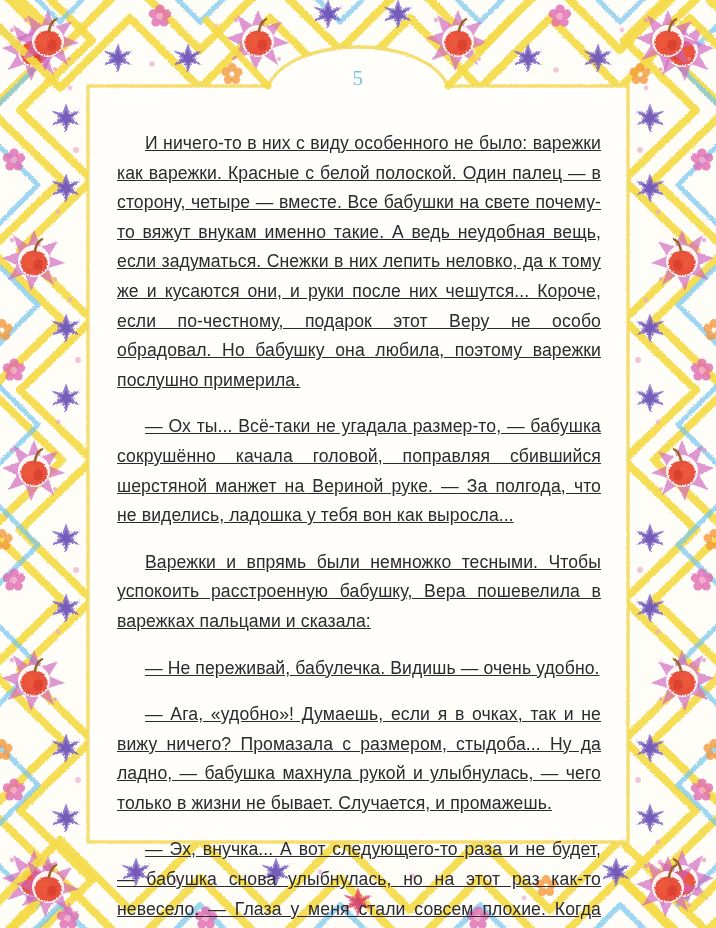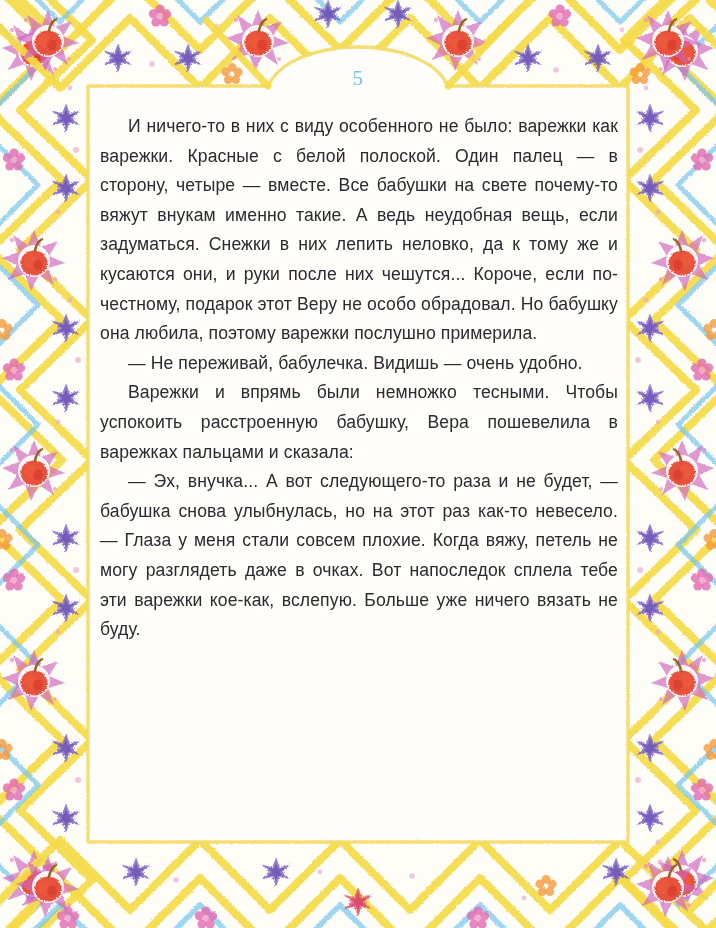"И ничего-то в них с" #body-copy p { margin: 0 -> 17px; text-decoration: none -> underline }
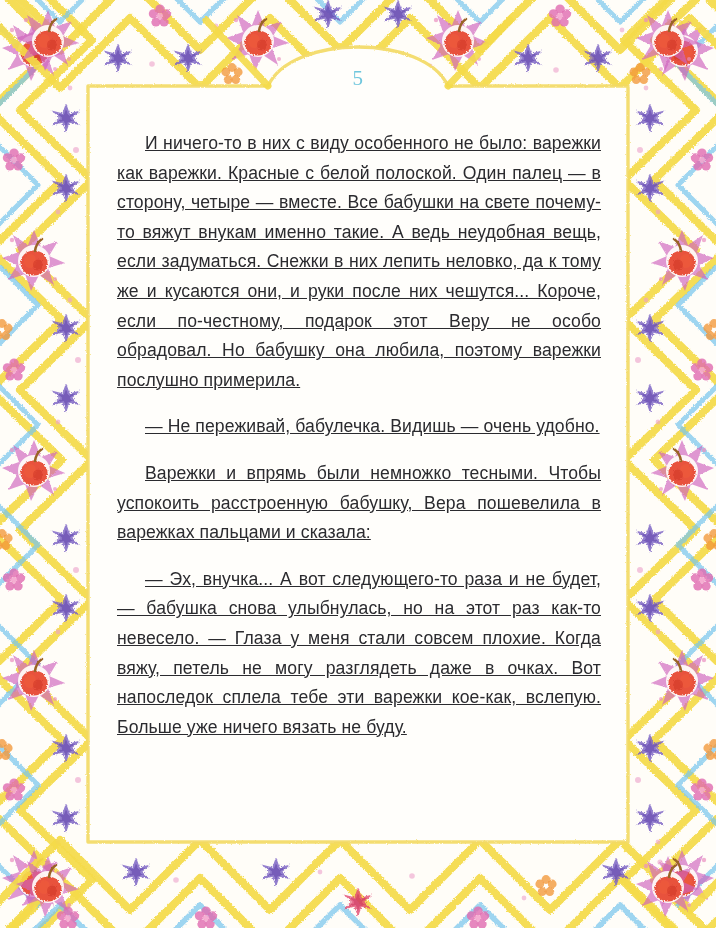"— Ох ты... Всё-таки не" p { html: none -> <p>— Ох ты... Всё-таки не угадала размер-то, — бабушка сокрушённо качала головой, поправляя сбившийся шерстяной манжет на Вериной руке. — За полгода, что не виделись, ладошка у тебя вон как выросла...</p> }
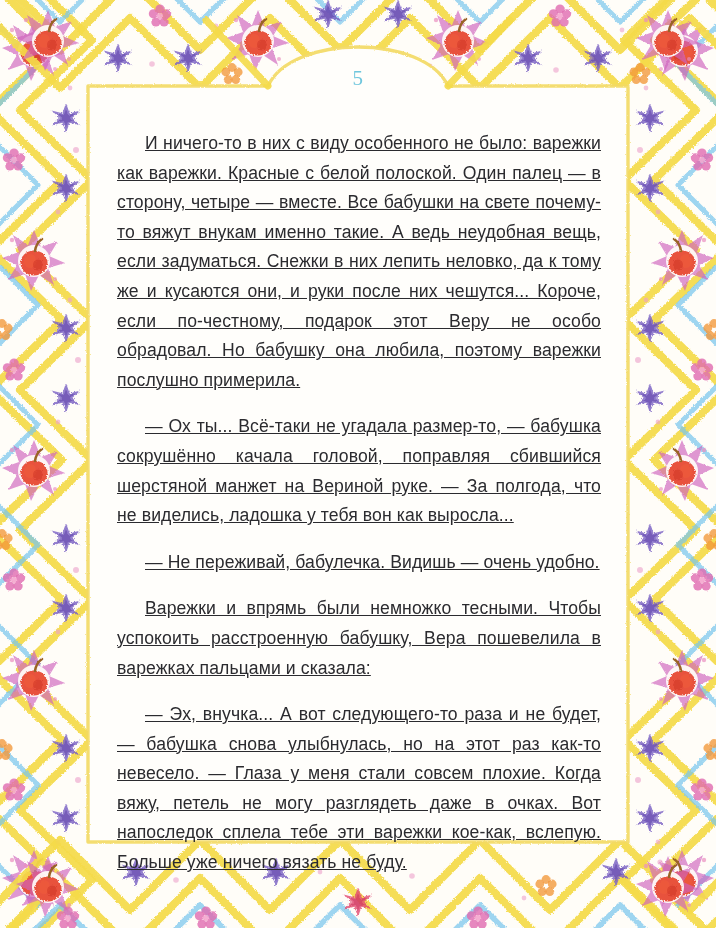"— Не переживай, бабулечка. Видишь" p { order: before "Варежки и впрямь были немножко" -> after "Варежки и впрямь были немножко" }
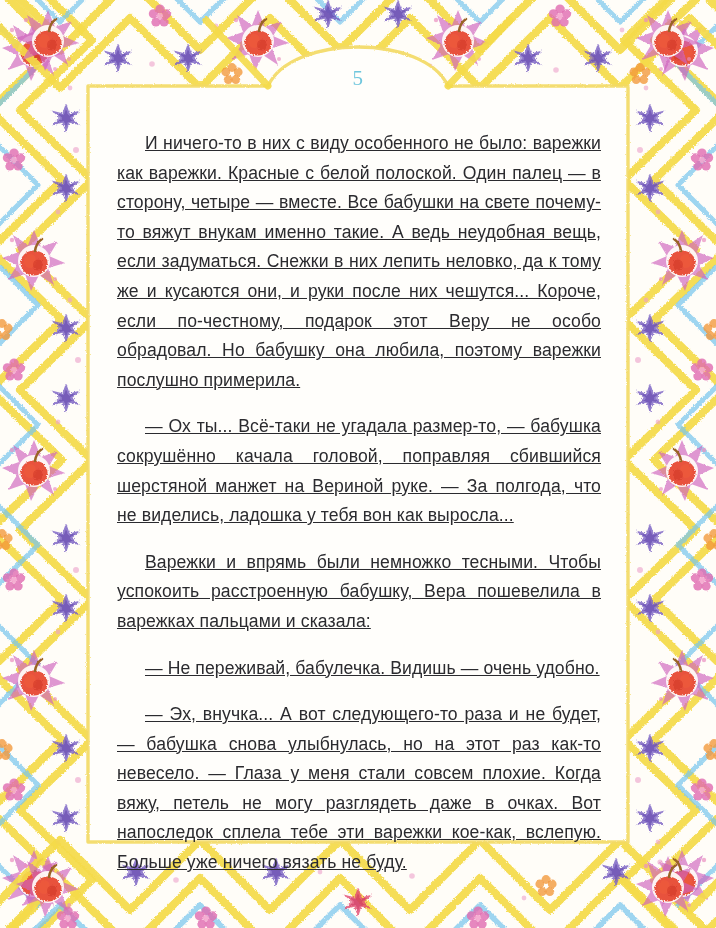"— Ага, «удобно»! Думаешь, если" p { html: none -> <p>— Ага, «удобно»! Думаешь, если я в очках, так и не вижу ничего? Промазала с размером, стыдоба... Ну да ладно, — бабушка махнула рукой и улыбнулась, — чего только в жизни не бывает. Случается, и промажешь.</p> }
